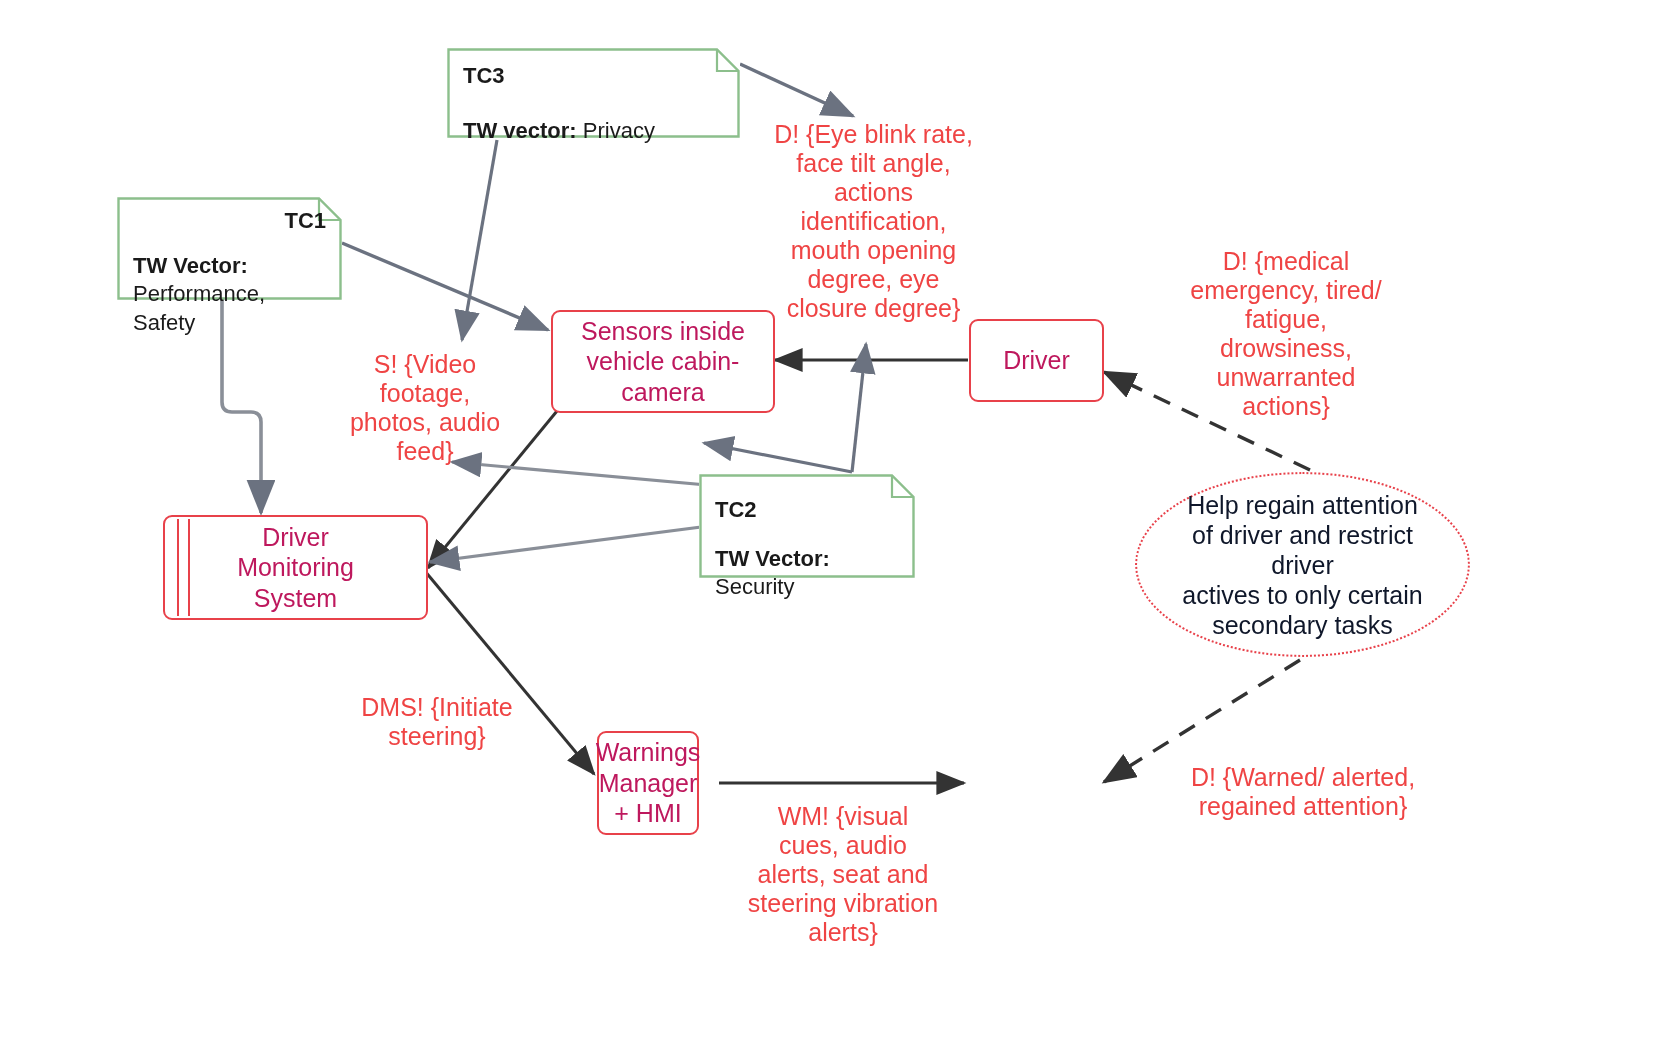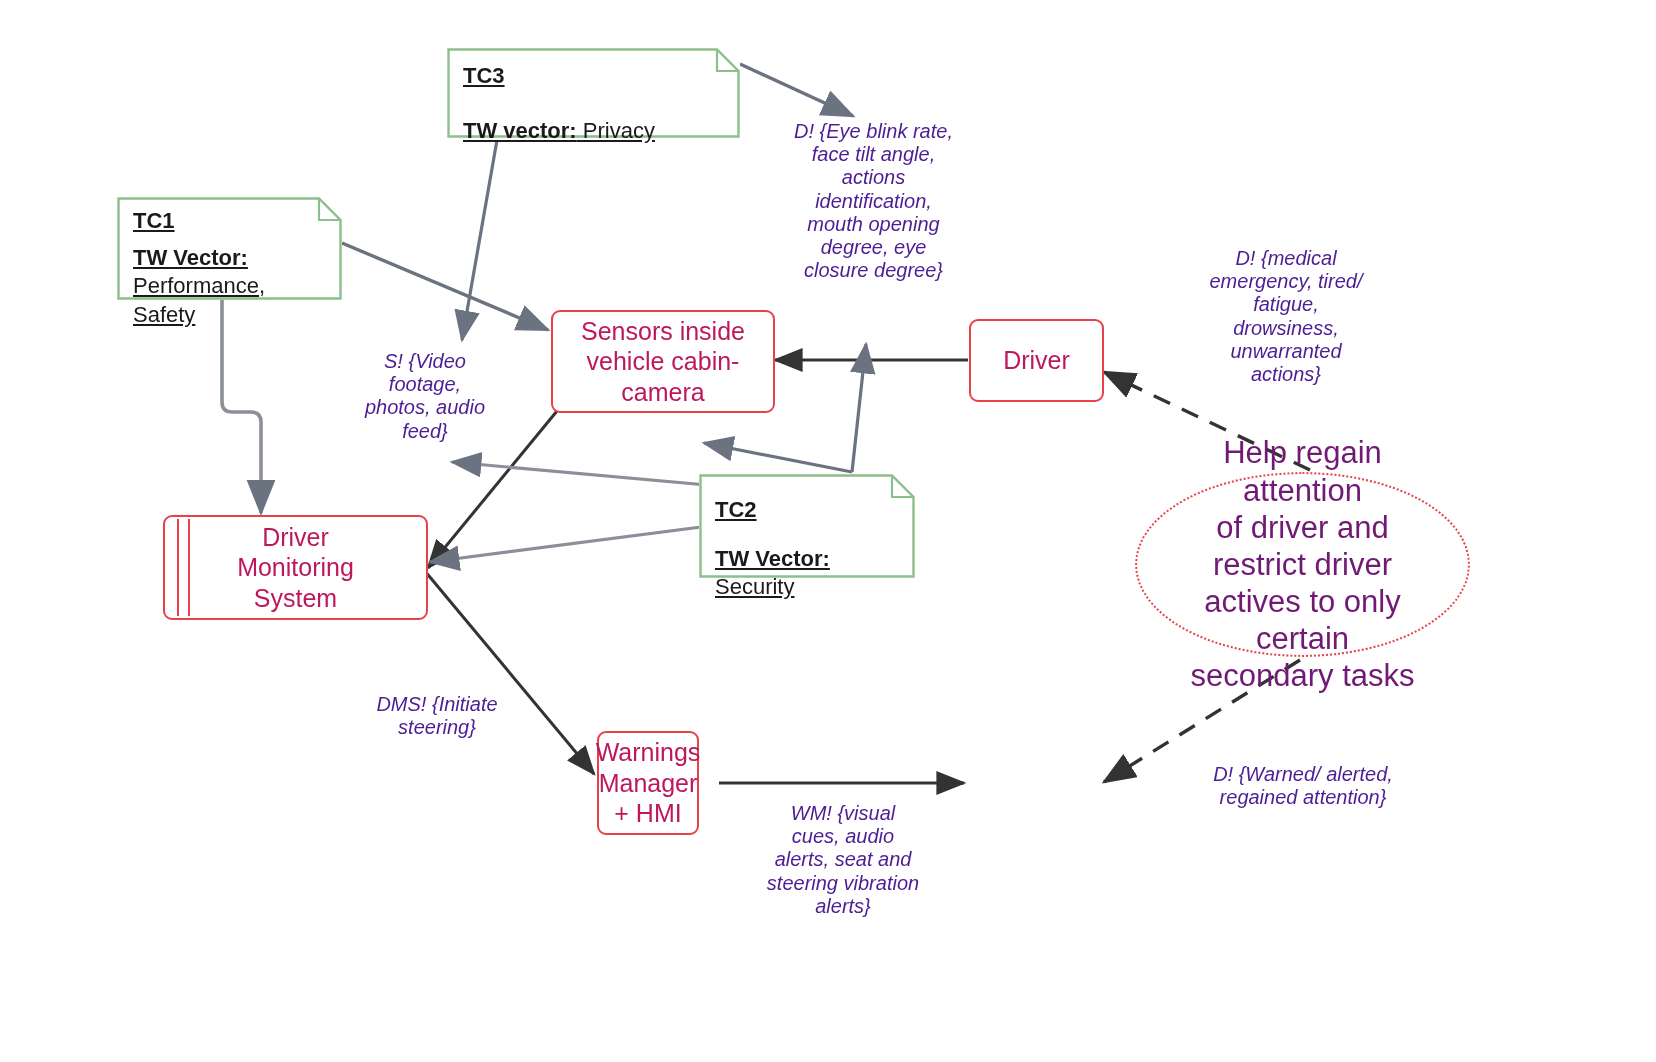"TC3" .note { text-decoration: underline -> none }
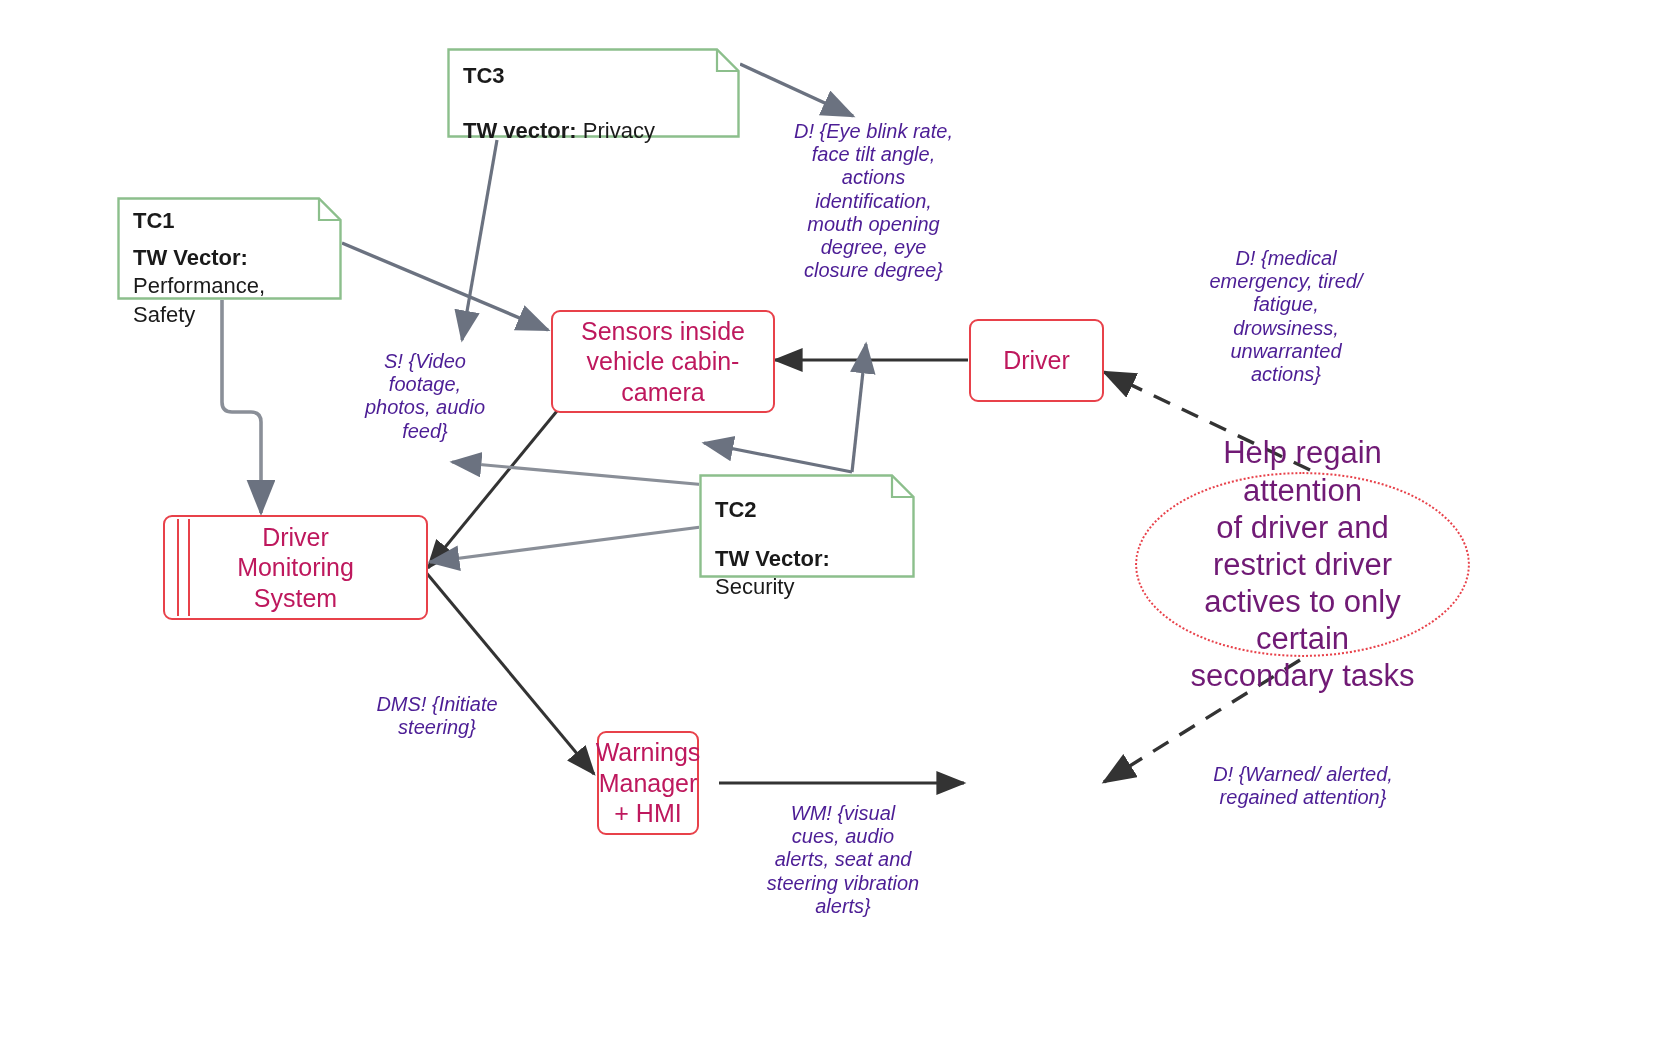"D! {Eye blink rate," .lbl { color: #4c1d95 -> #ef4444; font-size: 20px -> 25px; font-style: italic -> none }
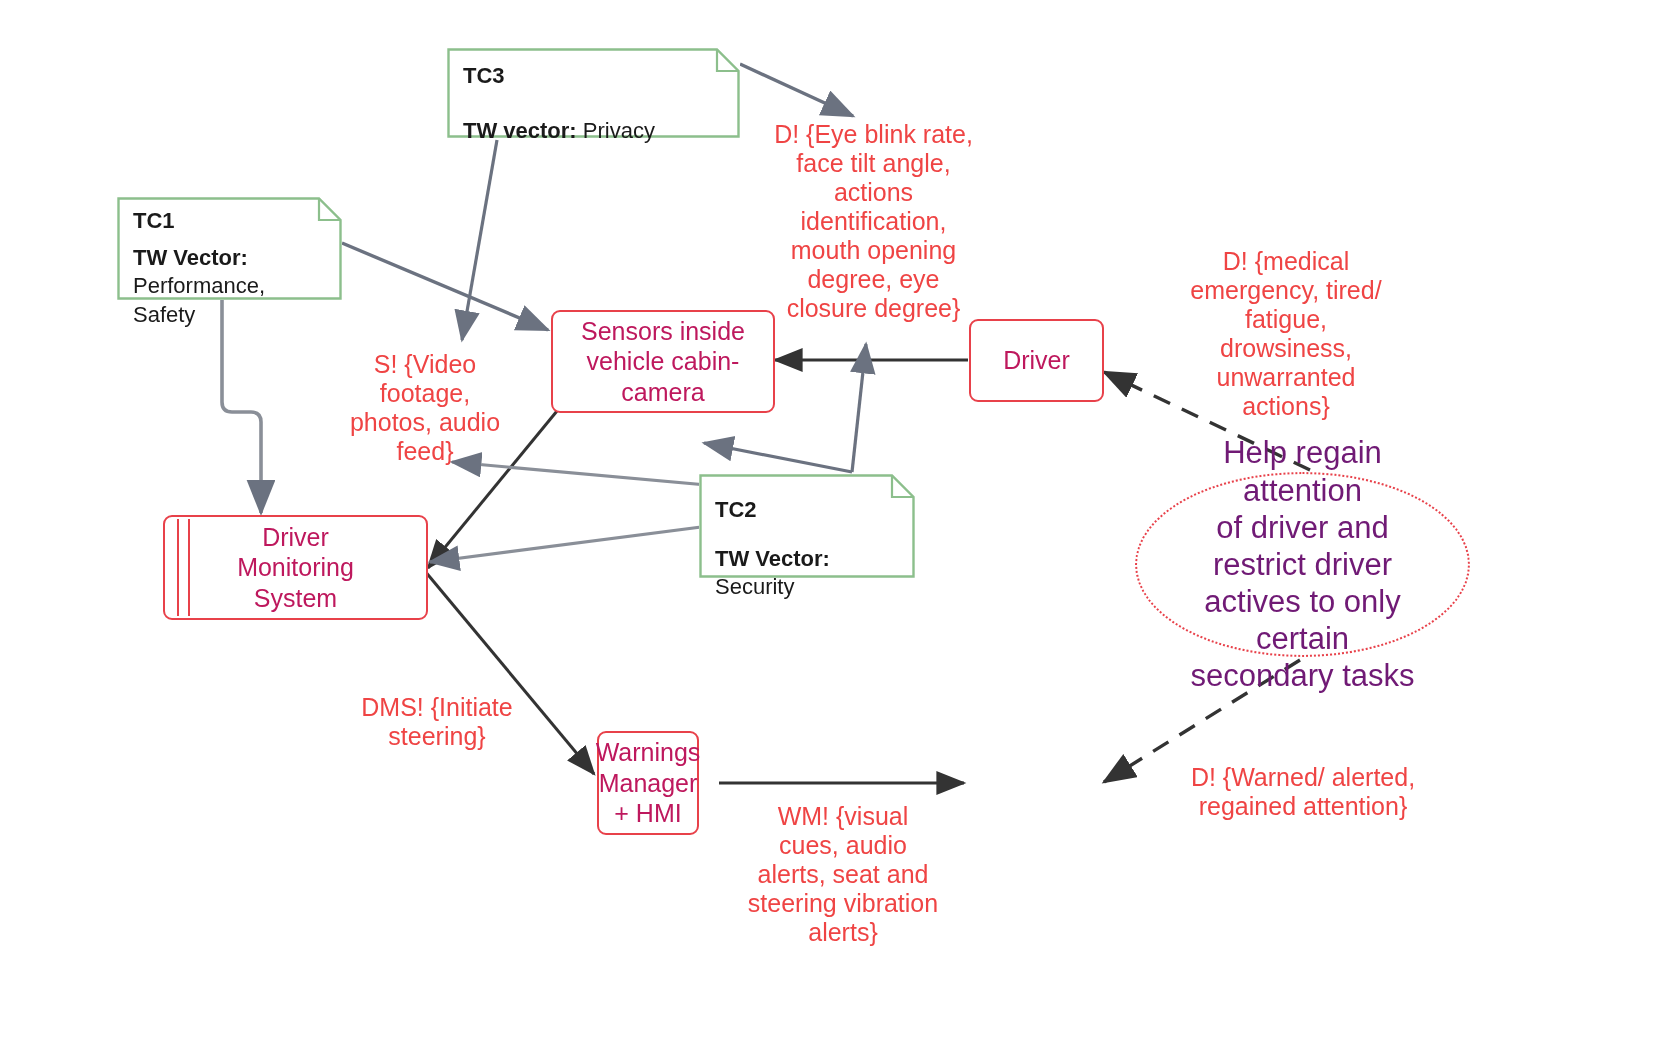"TC1" div.note-title { margin-bottom: 8px -> 16px; text-align: none -> right }
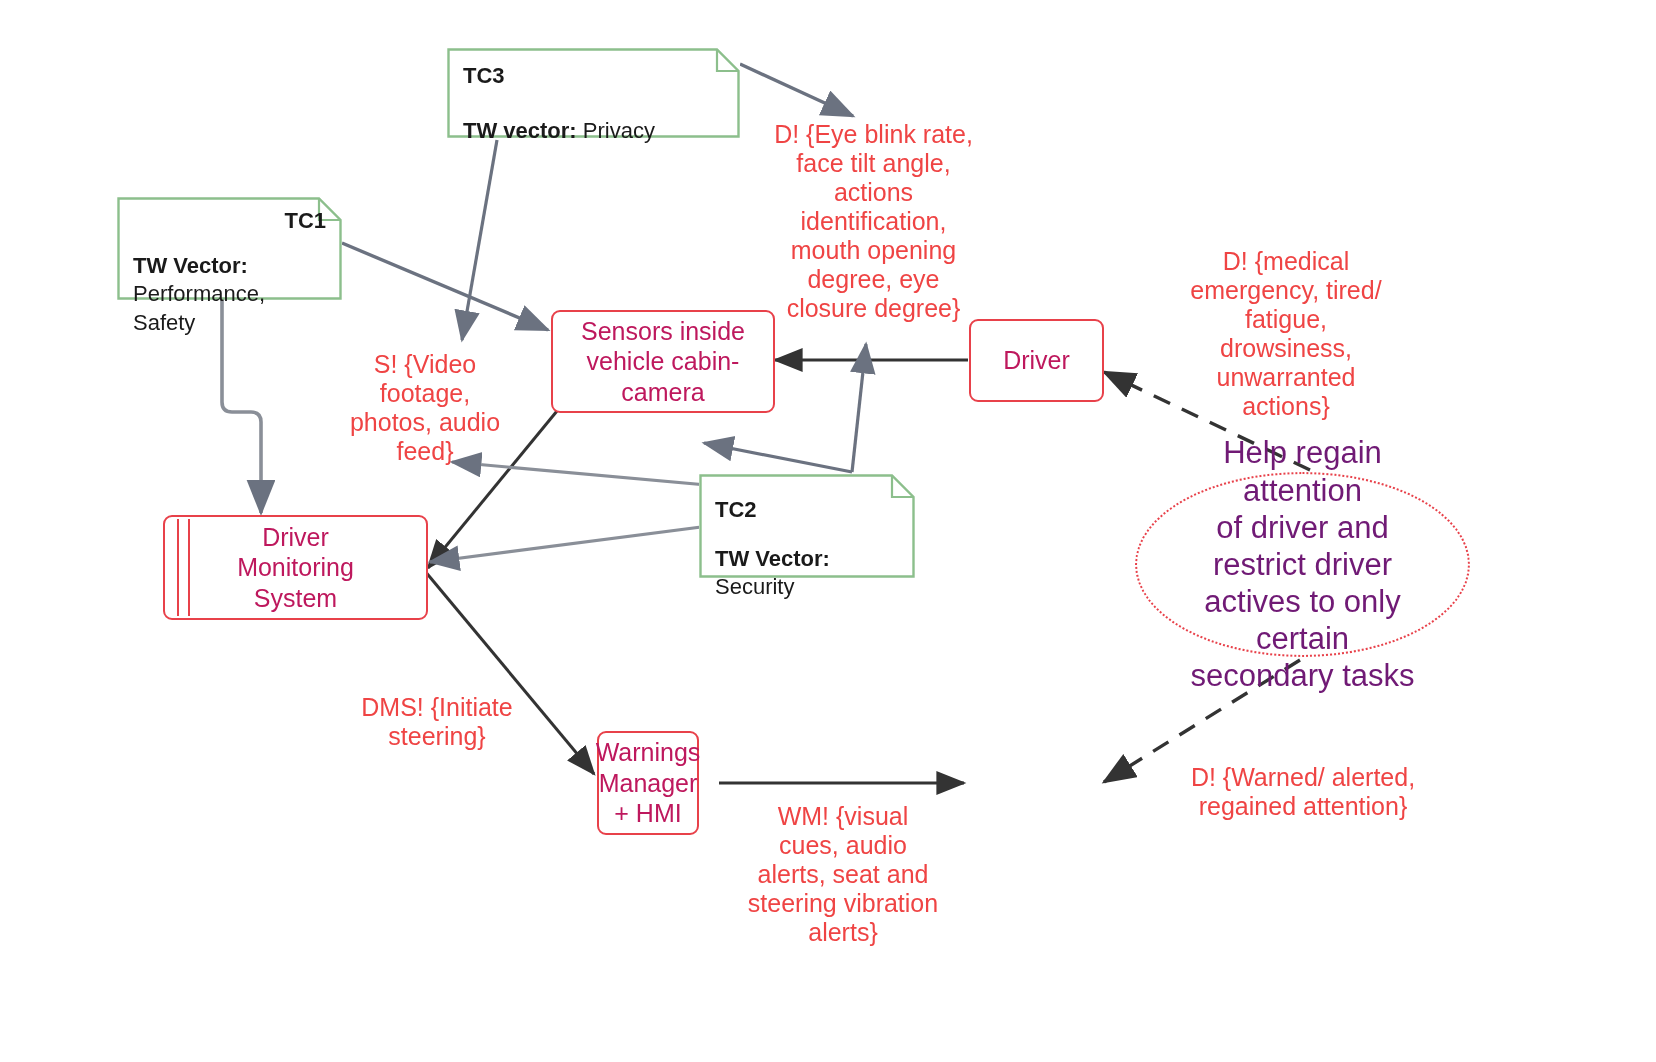"Help regain attention" .ellipse-note { color: #701a75 -> #0f172a; font-size: 31px -> 25px }
